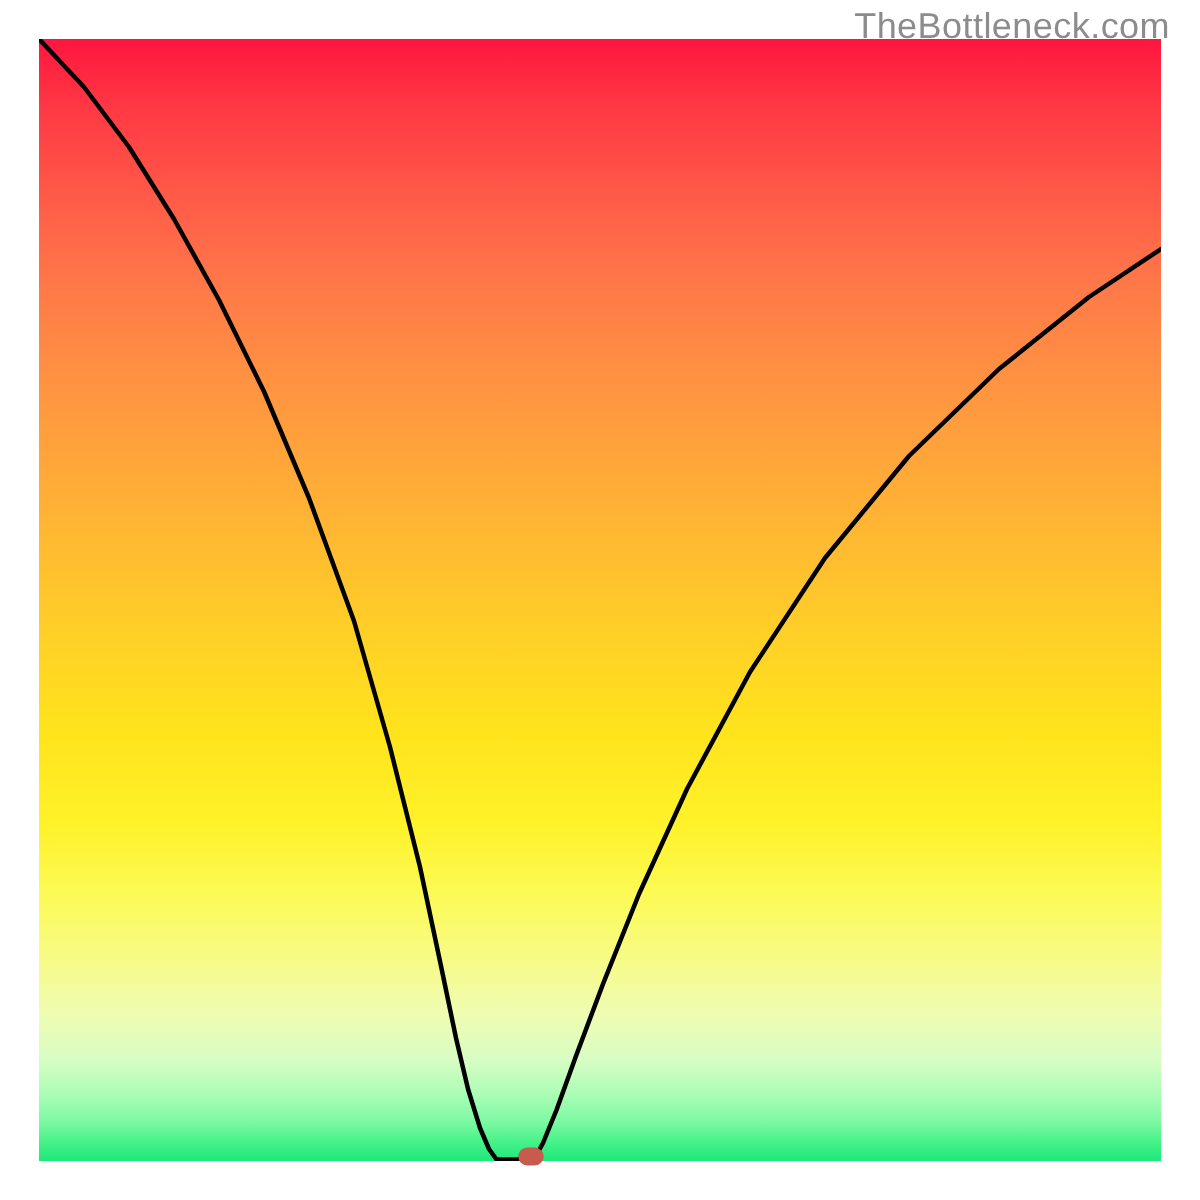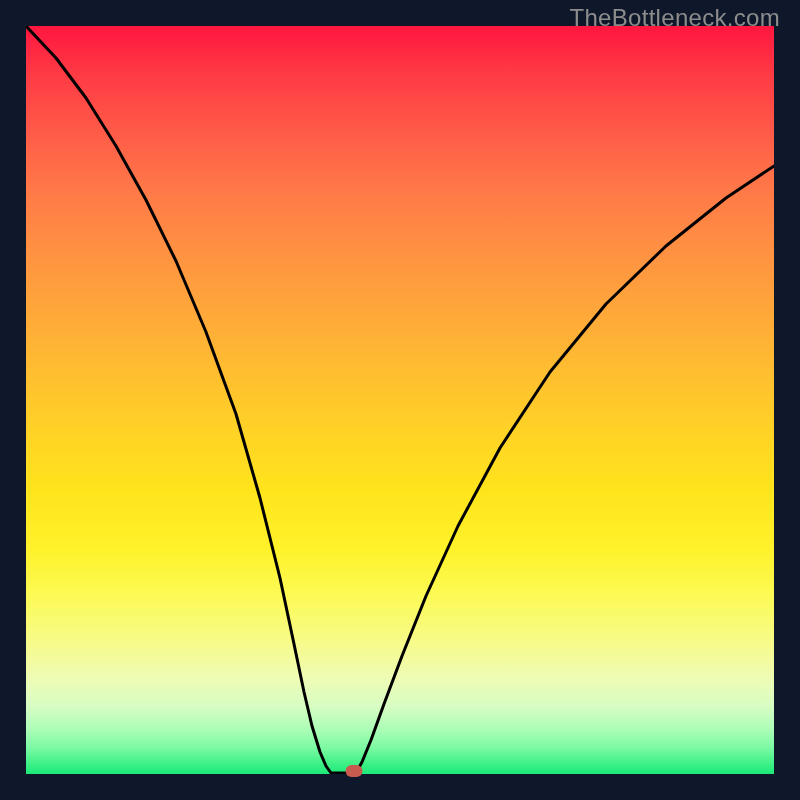"TheBottleneck.com" .outer { background: #0f172a -> #ffffff }
